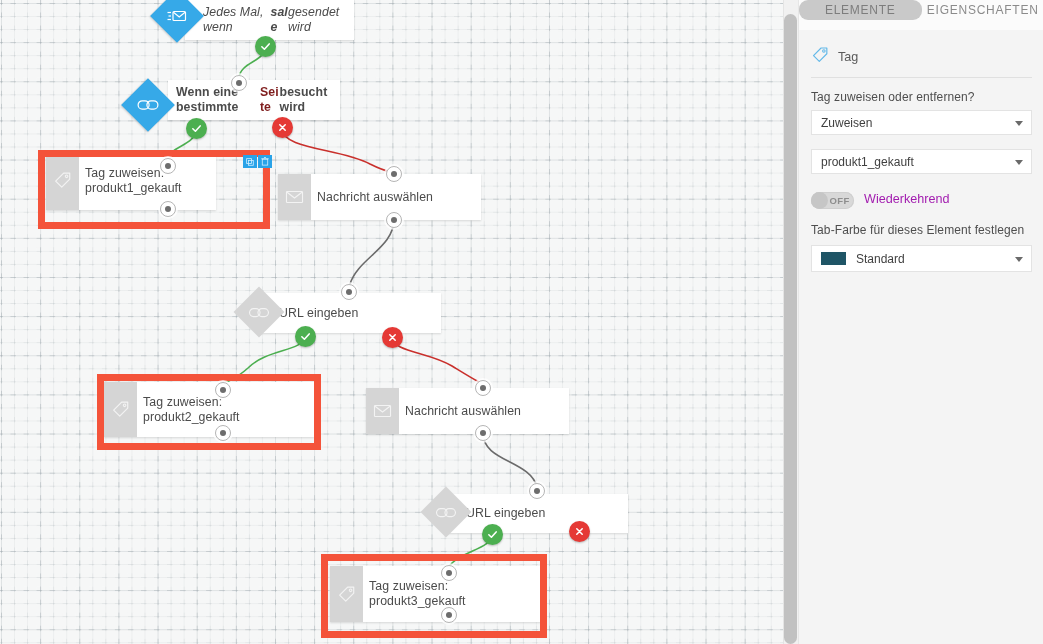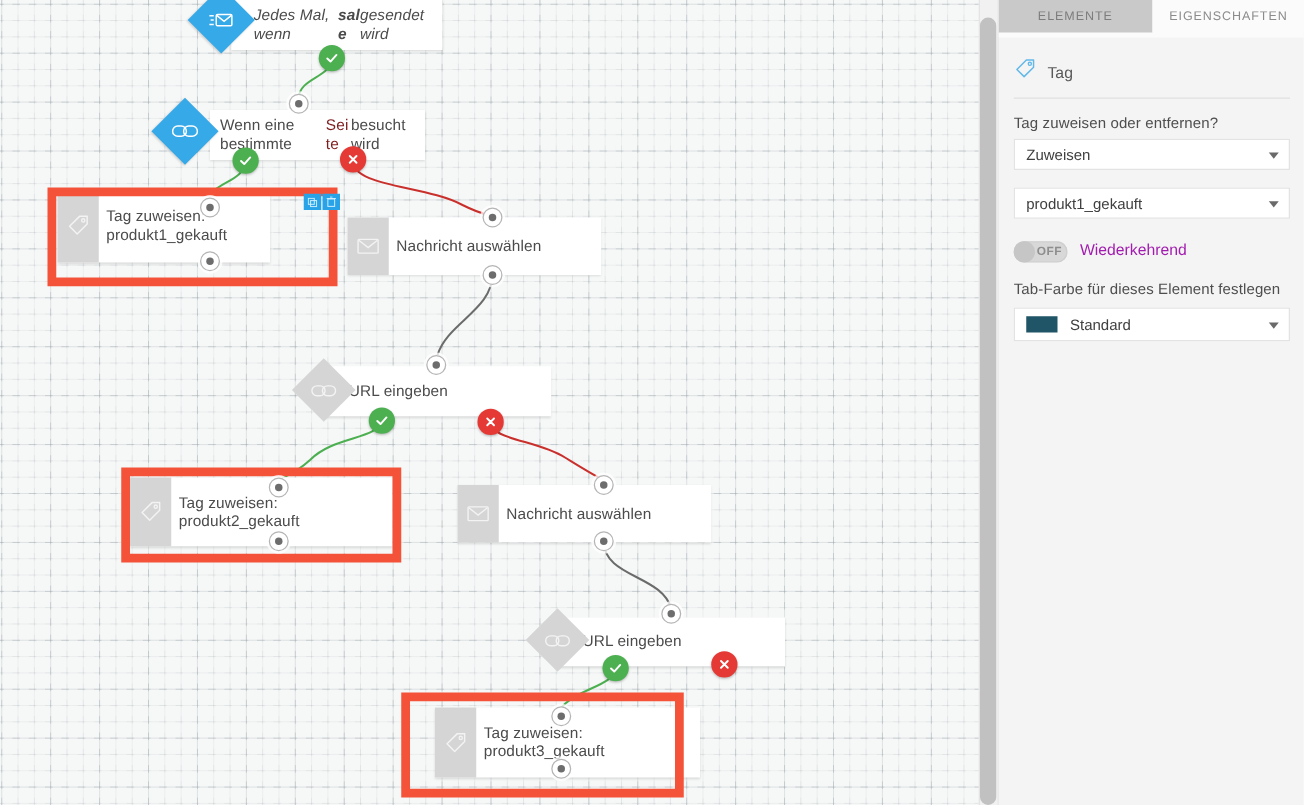"ELEMENTE" .tab { border-radius: none -> 9px; font-size: 10px -> 12px; height: 26px -> 20px }
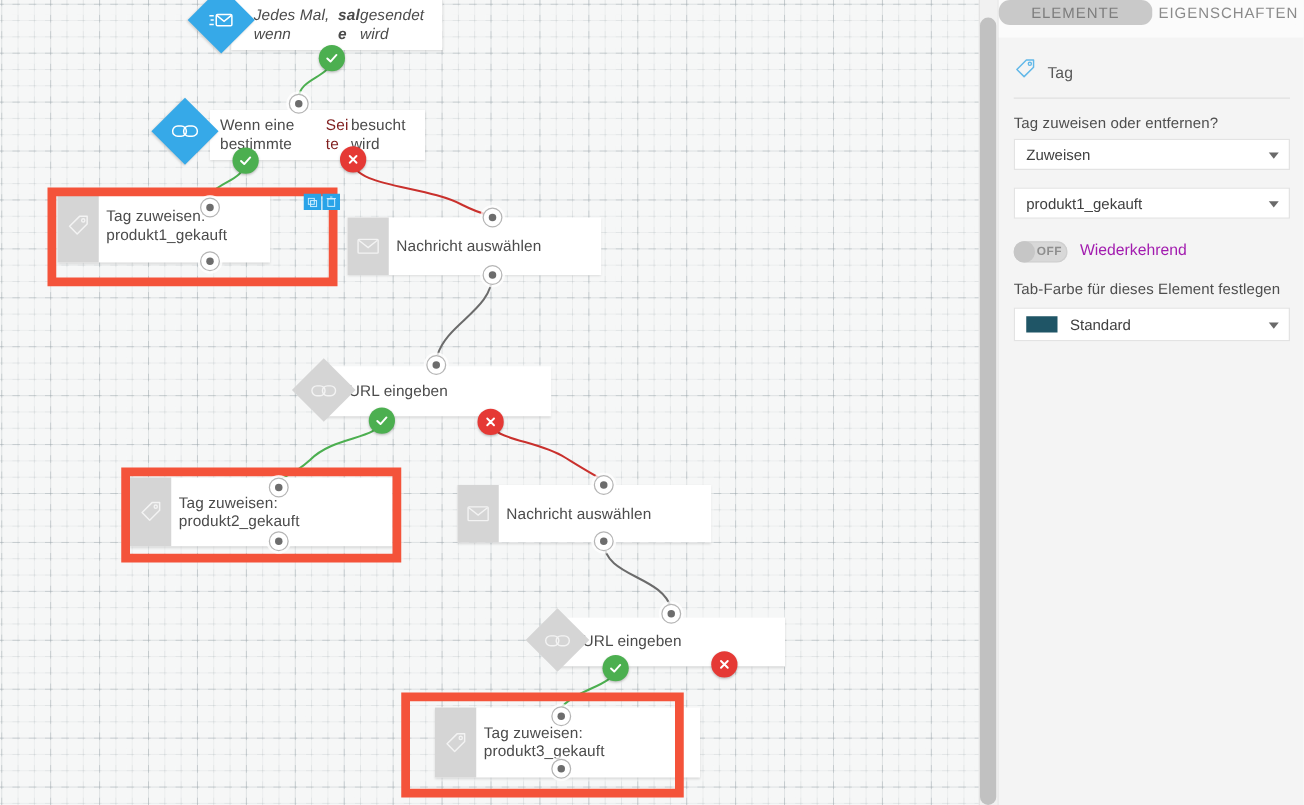"Wenn eine bestimmte" div.node { font-weight: none -> bold; top: 88px -> 80px }
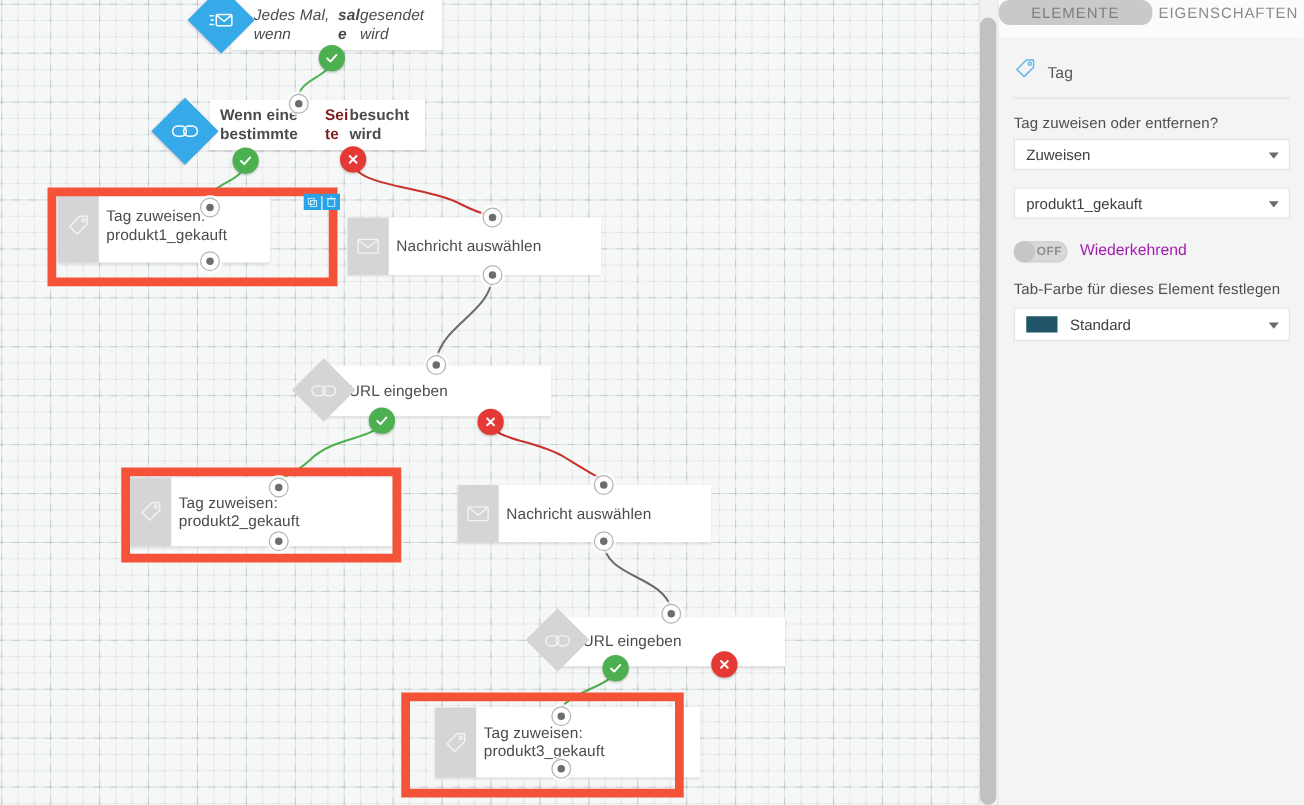"Tag zuweisen: produkt3_gekauft" div.node { left: 348px -> 330px }
